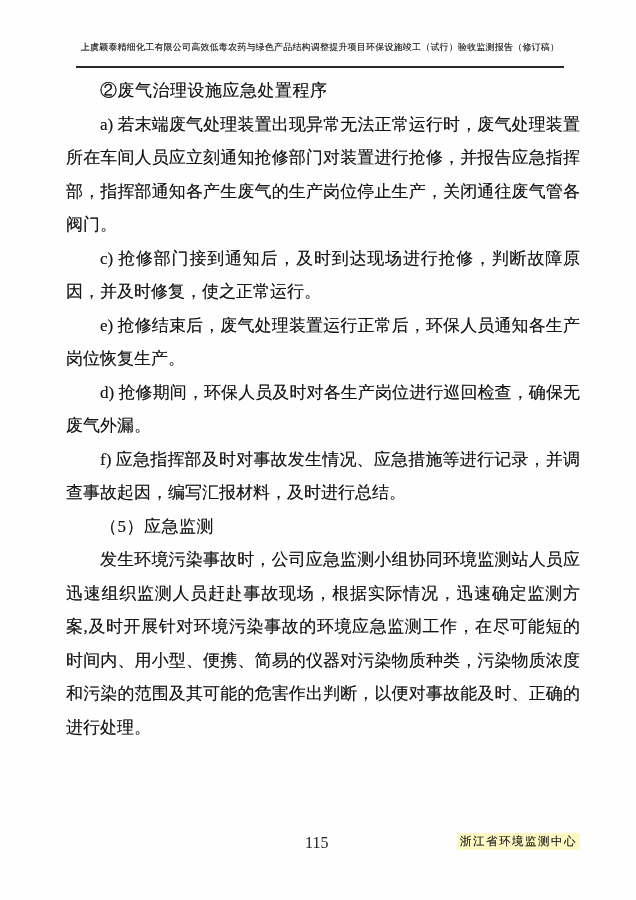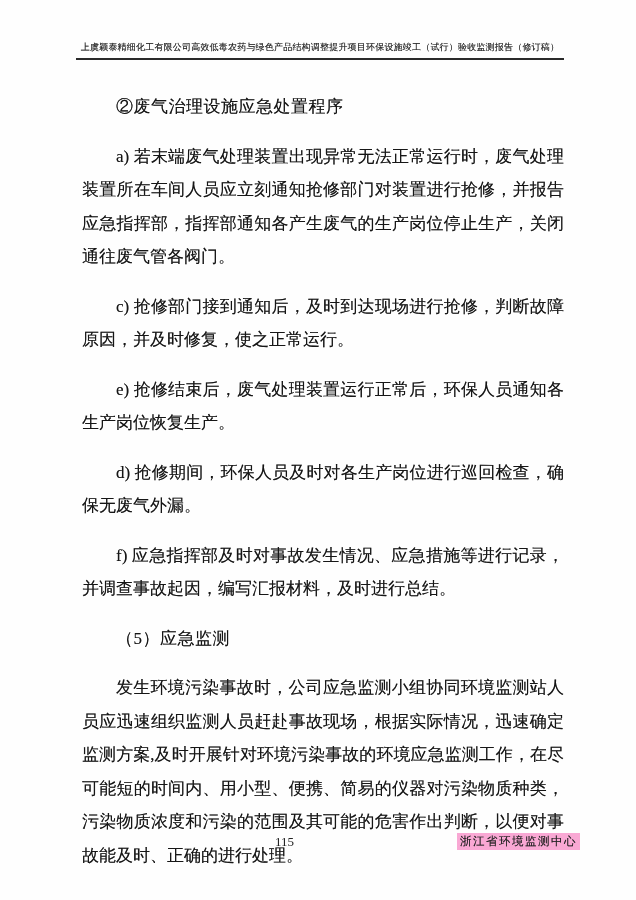"上虞颖泰精细化工有限公司高效低毒农药与绿色产品结构调整提升项目环保设施竣工（试行" .doc-header { padding-bottom: 4px -> 12px }
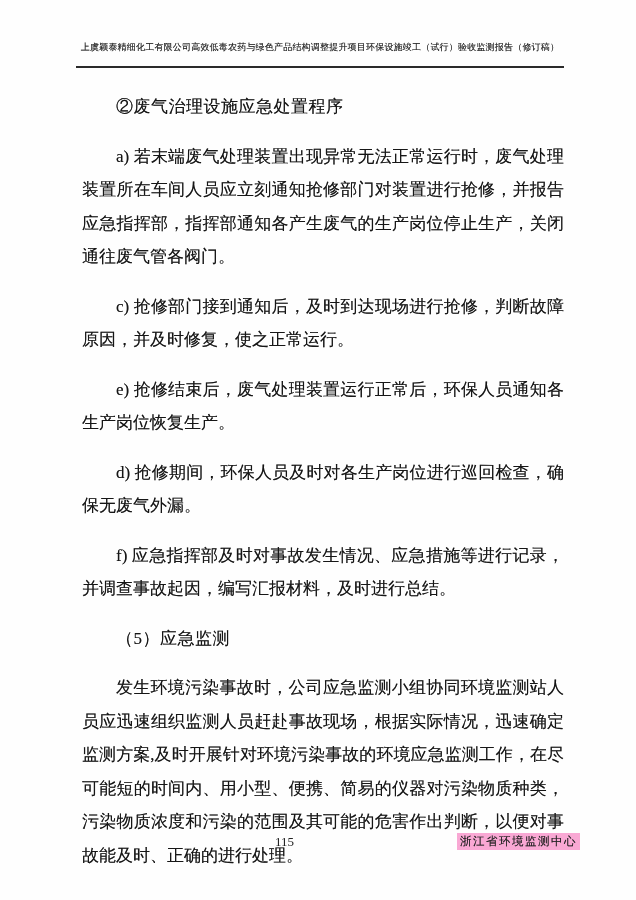"②废气治理设施应急处置程序" .doc-body p { margin: 16px -> 0 }
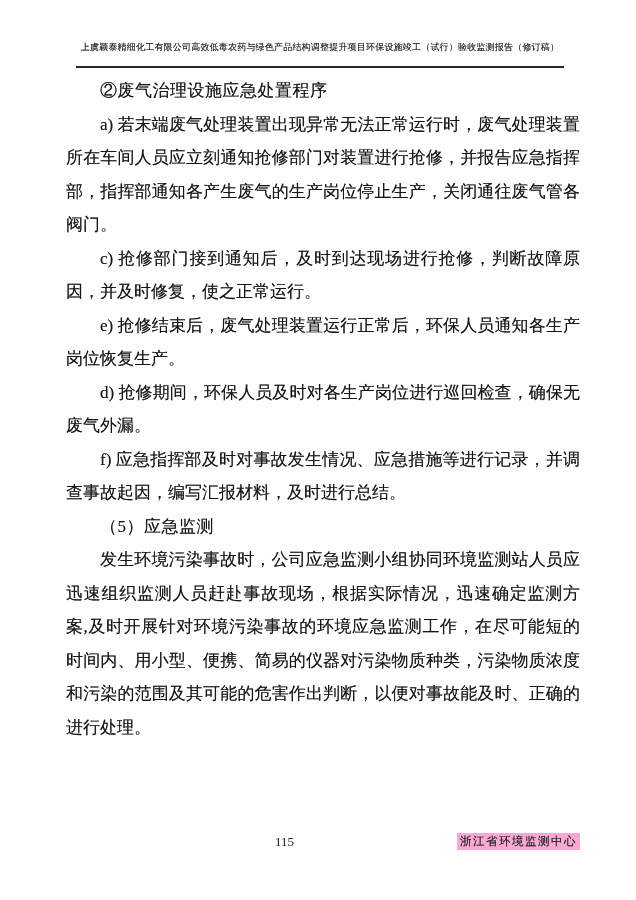"115" .doc-footer-page { font-size: 13px -> 16px; left: 275px -> 305px }
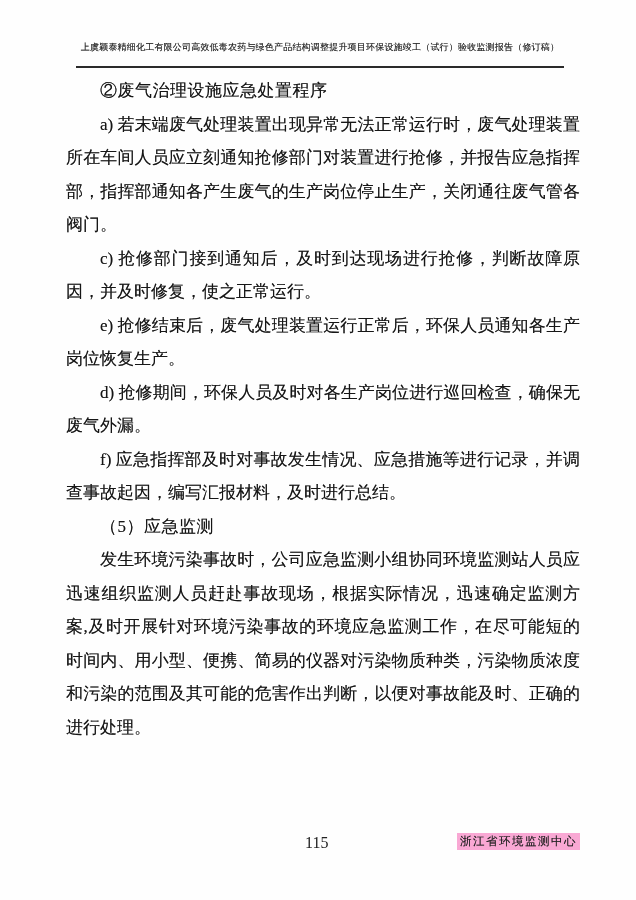"浙江省环境监测中心" .doc-footer-org { background: #f9a8d4 -> #fef9c3 }
